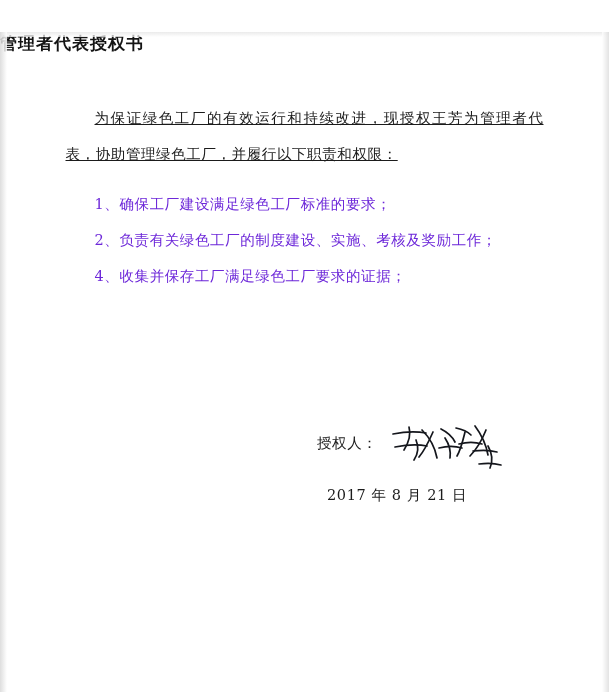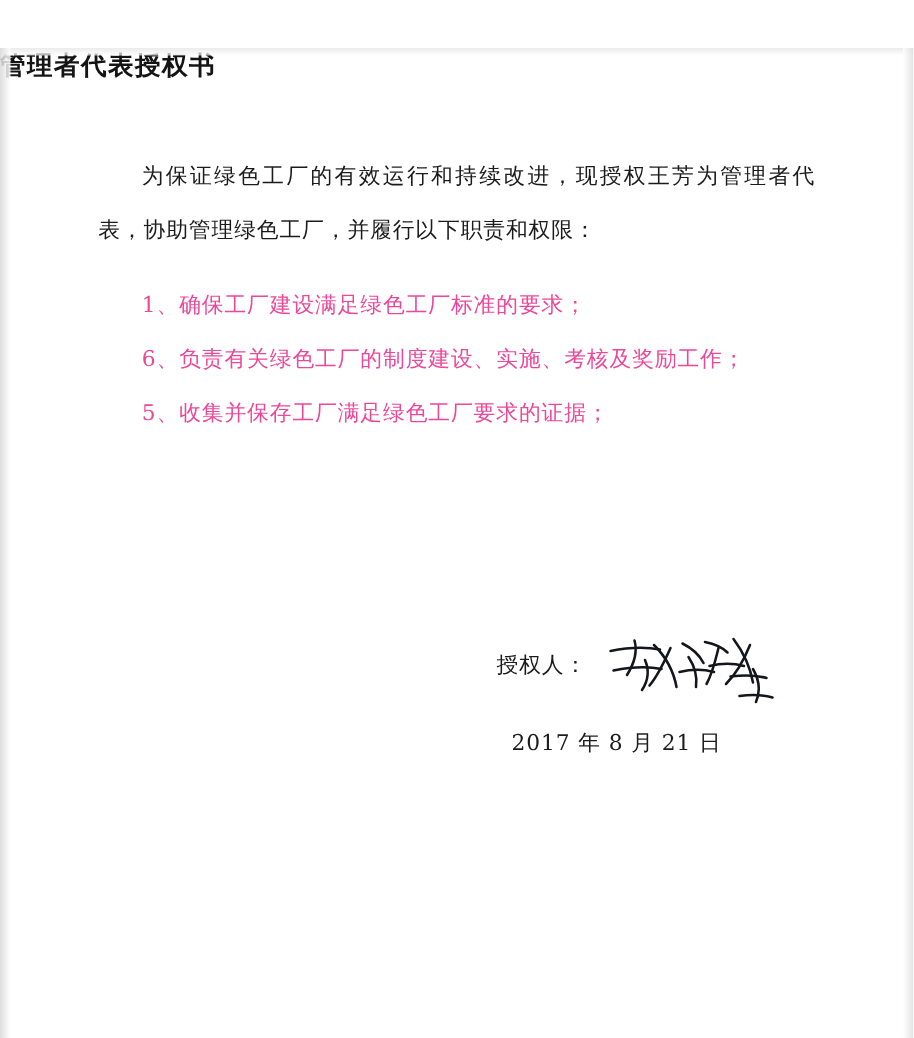"为保证绿色工厂的有效运行和持续改进，现授权王芳为管理者代表，协助管理绿色工厂，并" .para.intro { text-decoration: none -> underline }
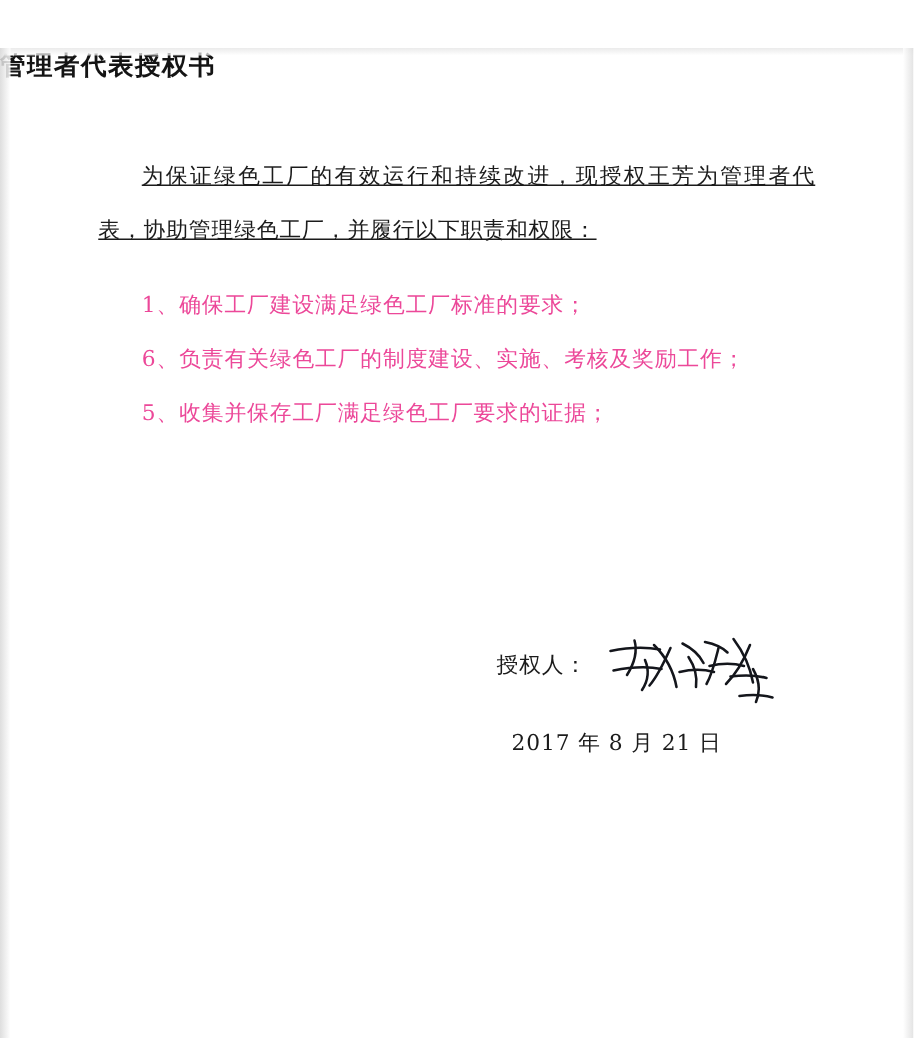"1、确保工厂建设满足绿色工厂标准的要求；" .list li { color: #ec4899 -> #6d28d9 }
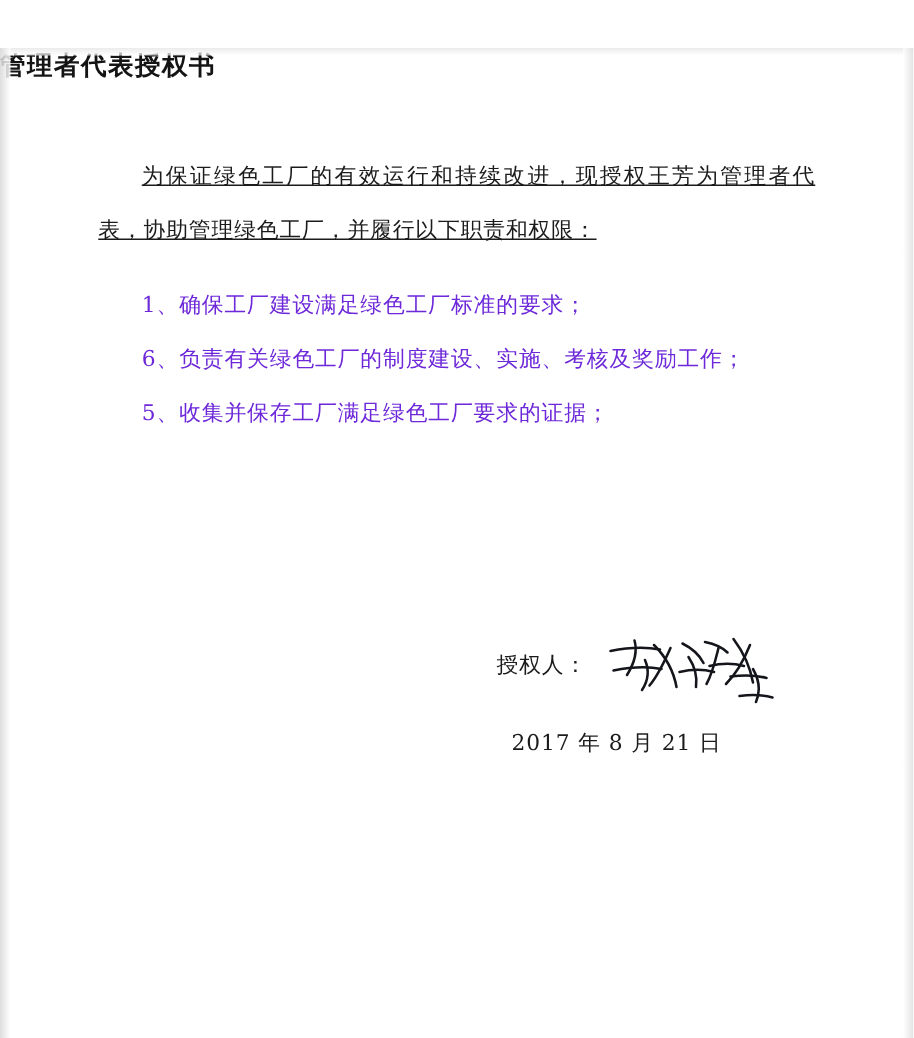"6、负责有关绿色工厂的制度建设、实施、考核及奖励工作；" li { text: 6 -> 2 }
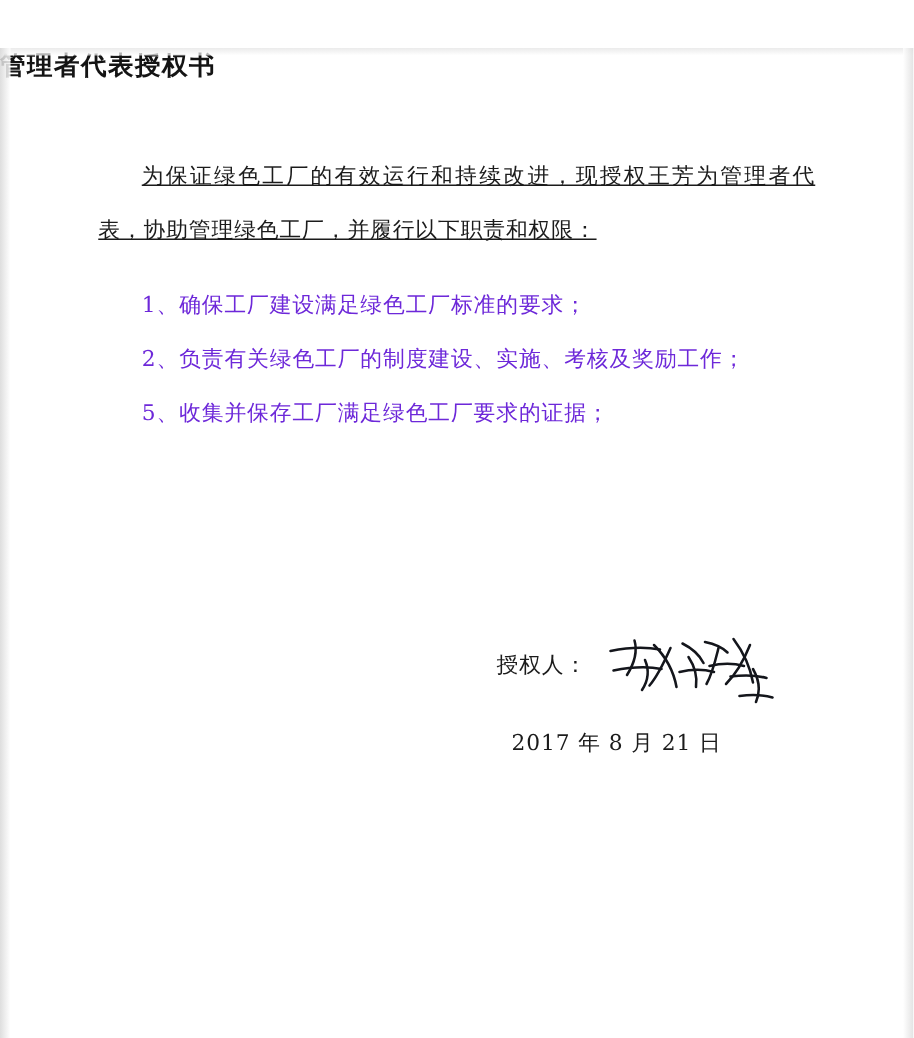"5、收集并保存工厂满足绿色工厂要求的证据；" li { text: 5 -> 4 }
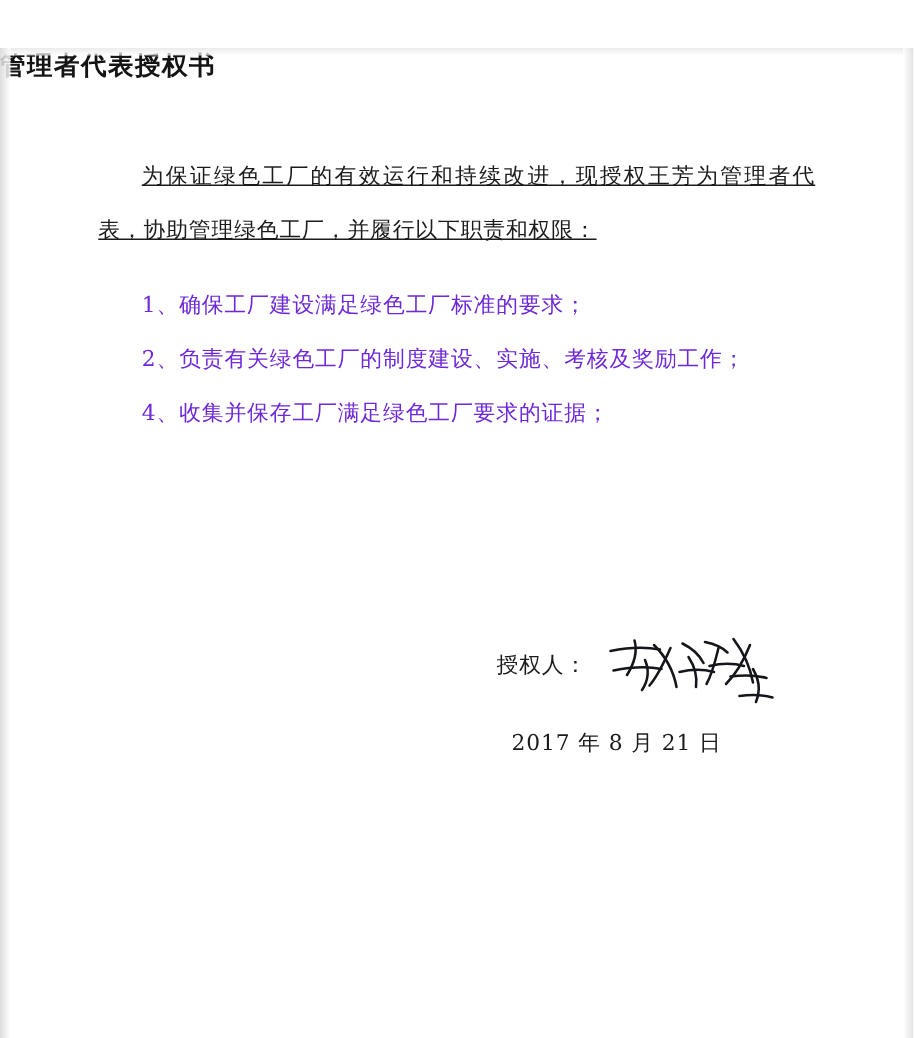"授权人：" .sign-block { right: 48px -> 62px }
